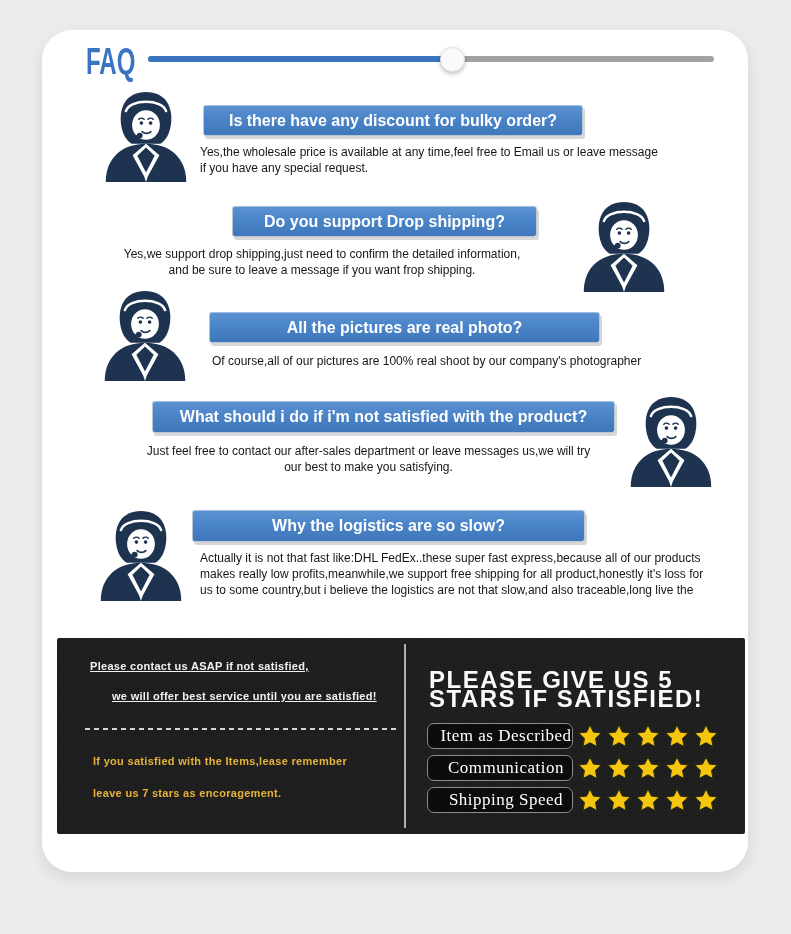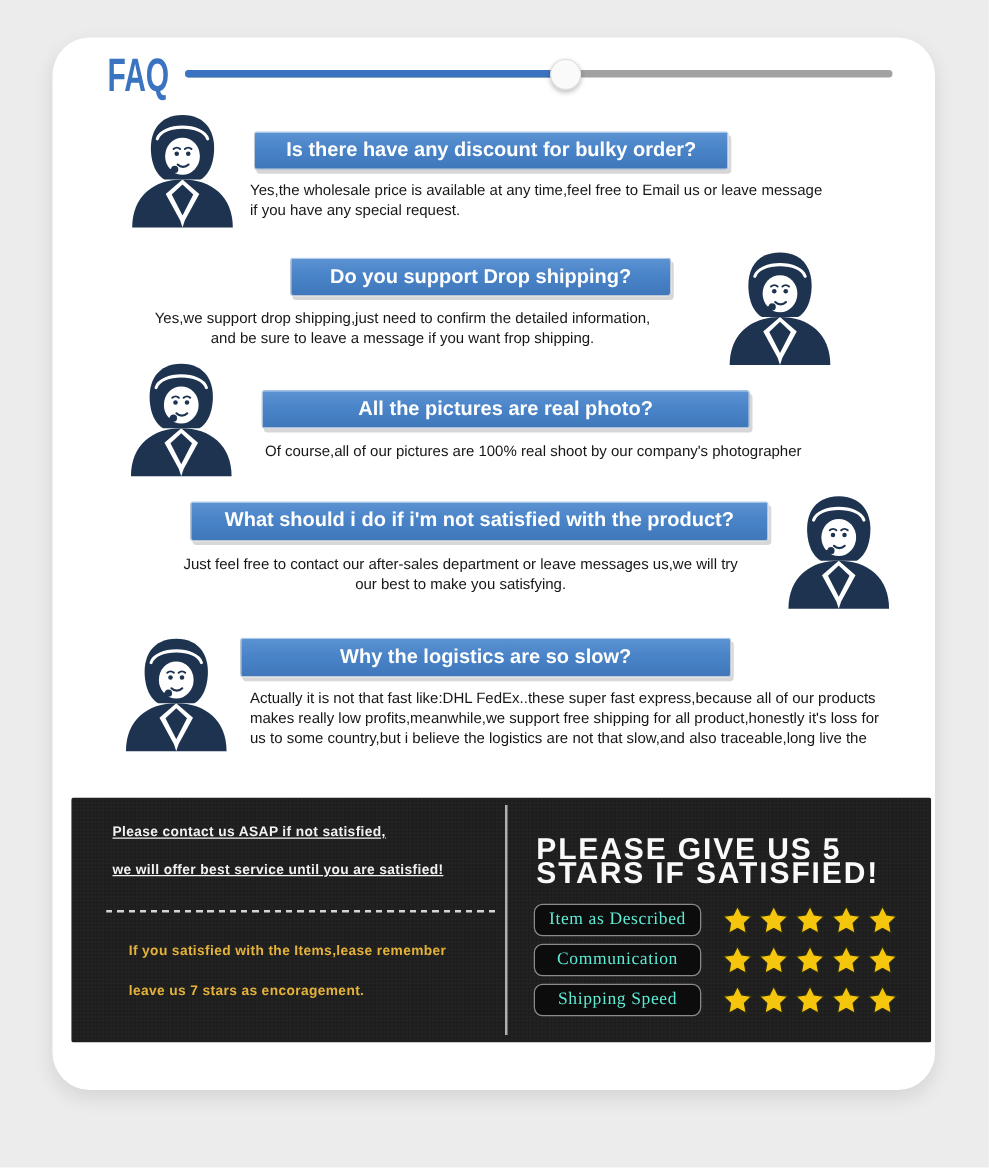"we will offer best service" .contact-line.l2 { margin-left: none -> 22px }
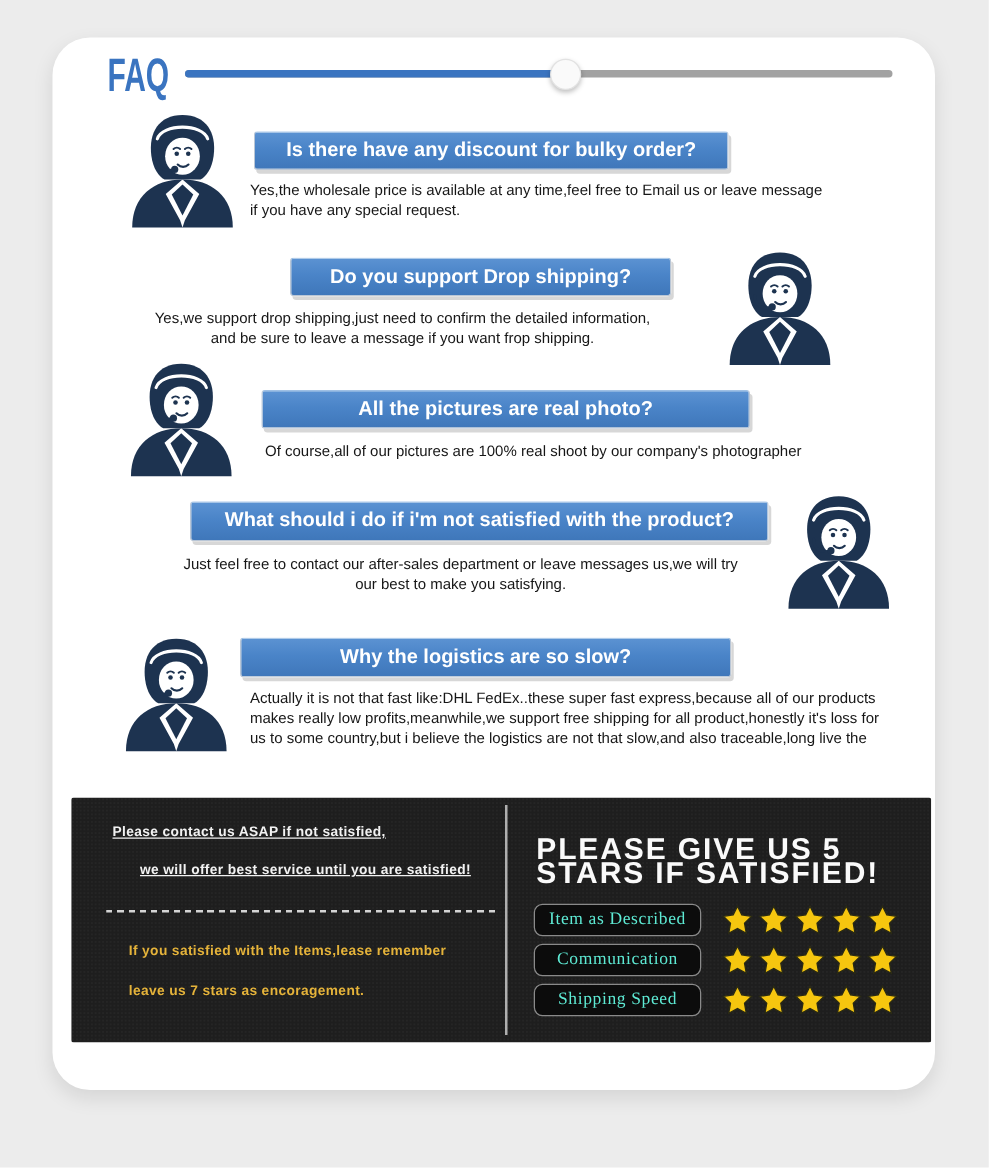"Item as Described" .pill { color: #5eead4 -> #ffffff; font-size: 14px -> 17px; padding-left: none -> 12px }
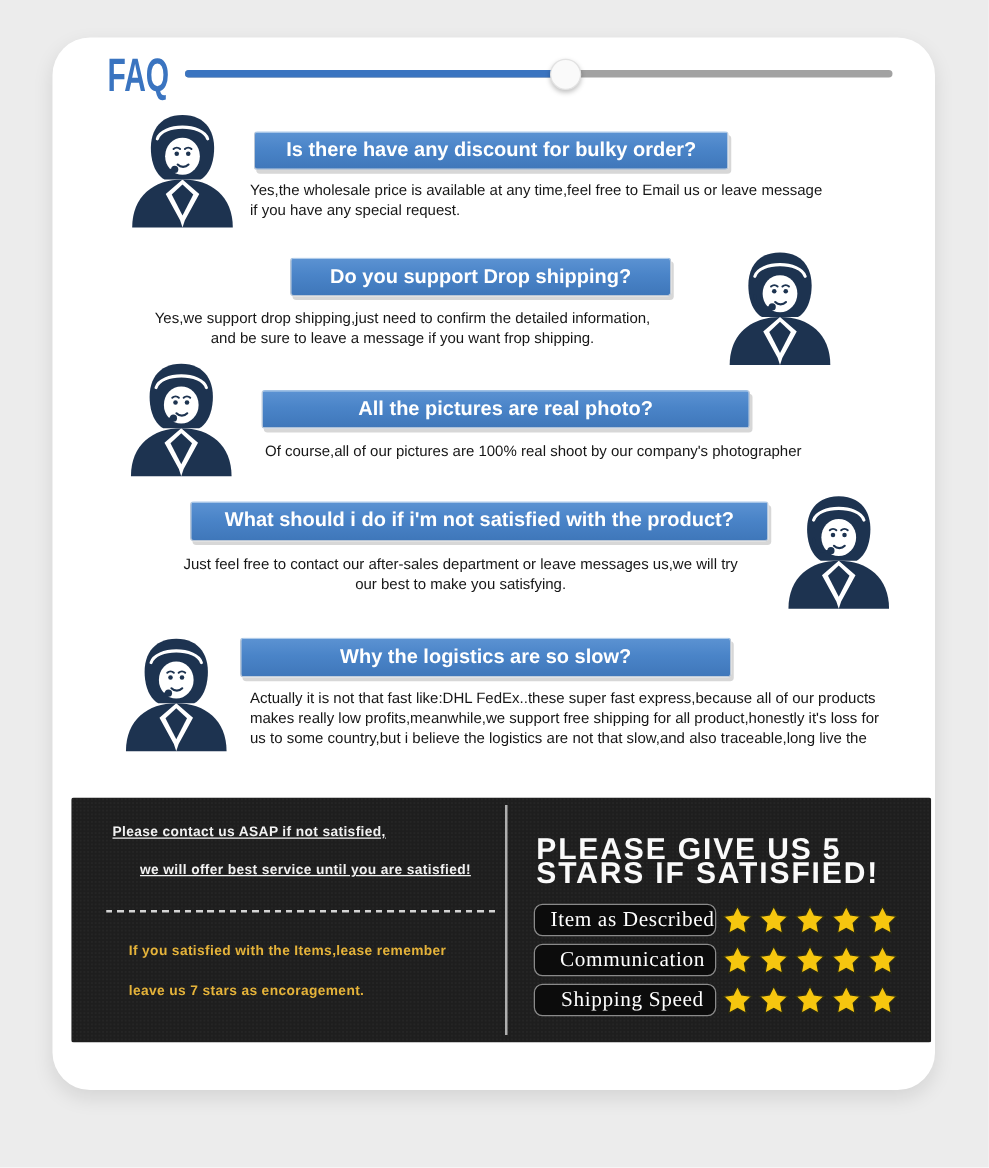"If you satisfied with the" .promo-line { left: 26px -> 16px }
